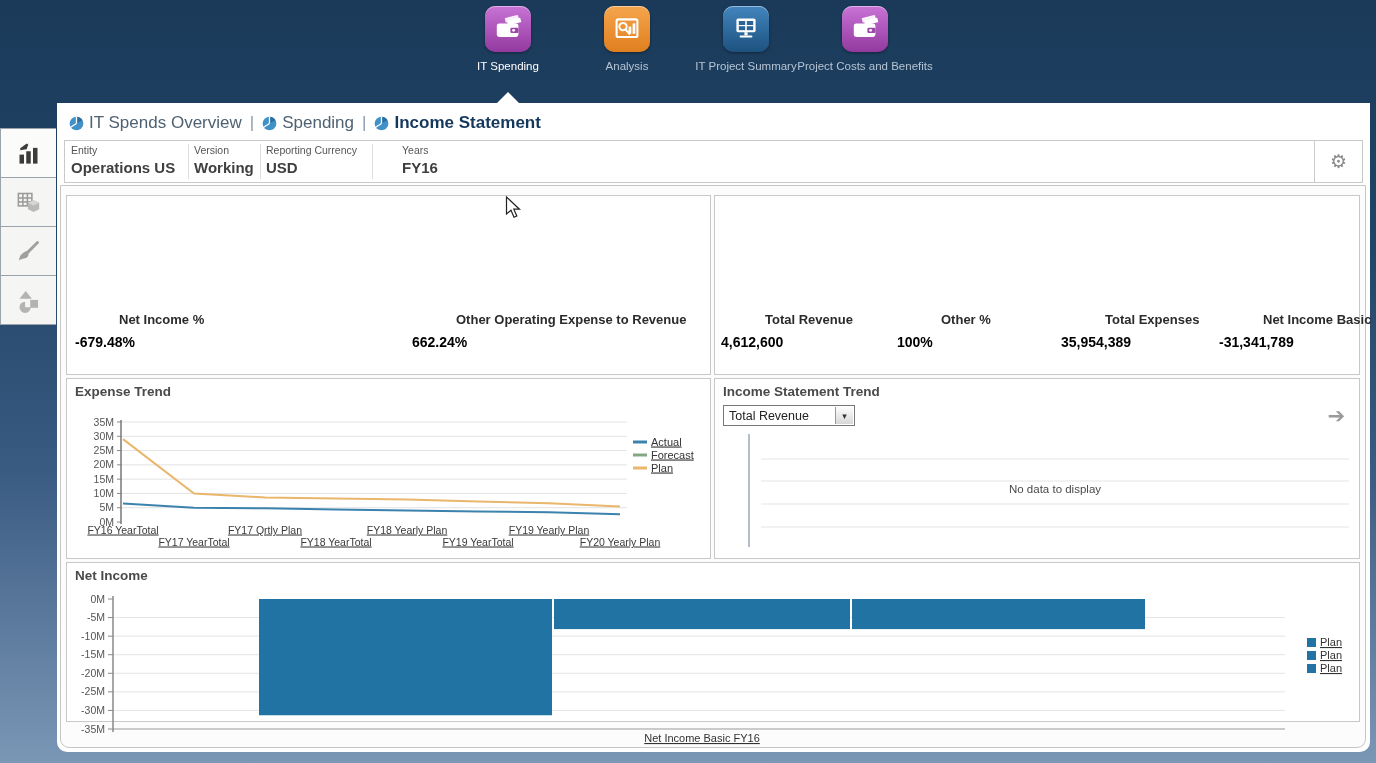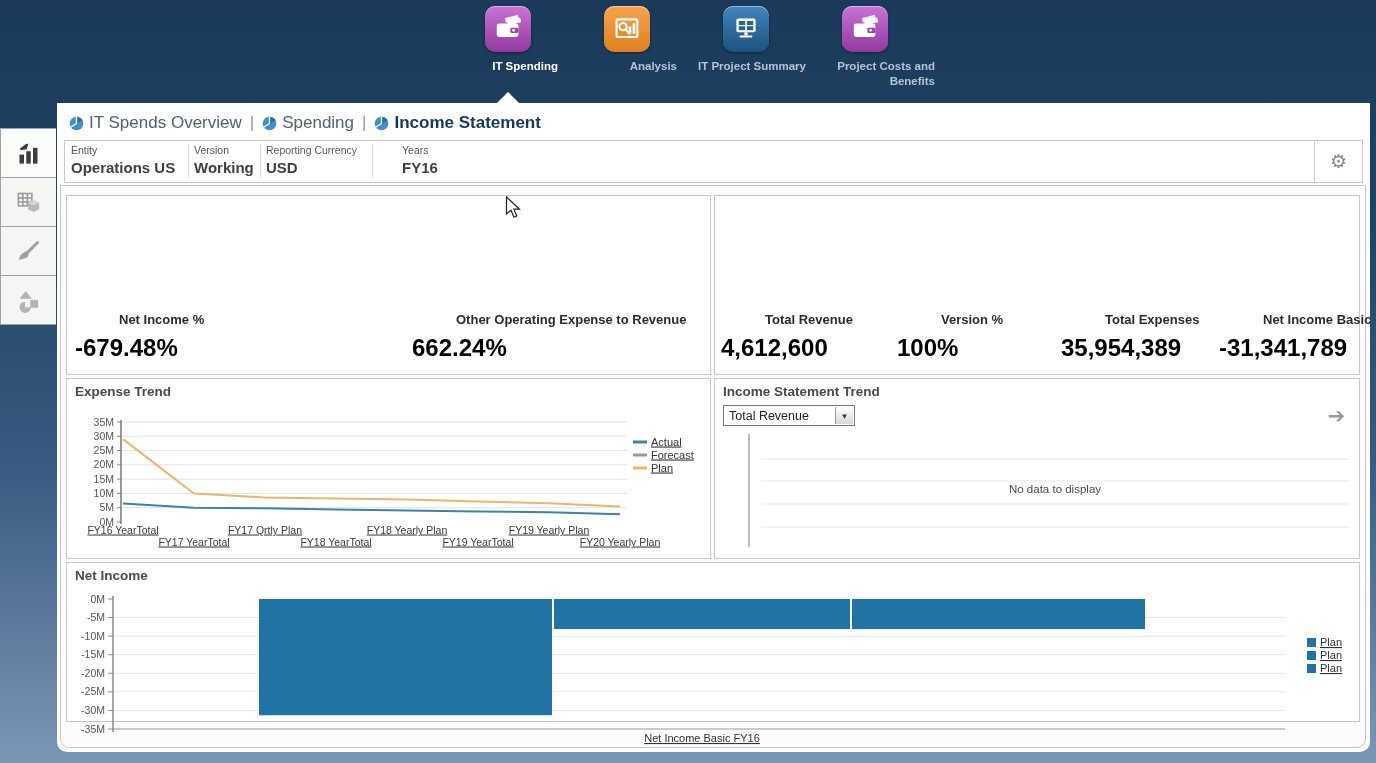"IT Spending" .nav-label { font-weight: bold -> normal; text-align: right -> none }
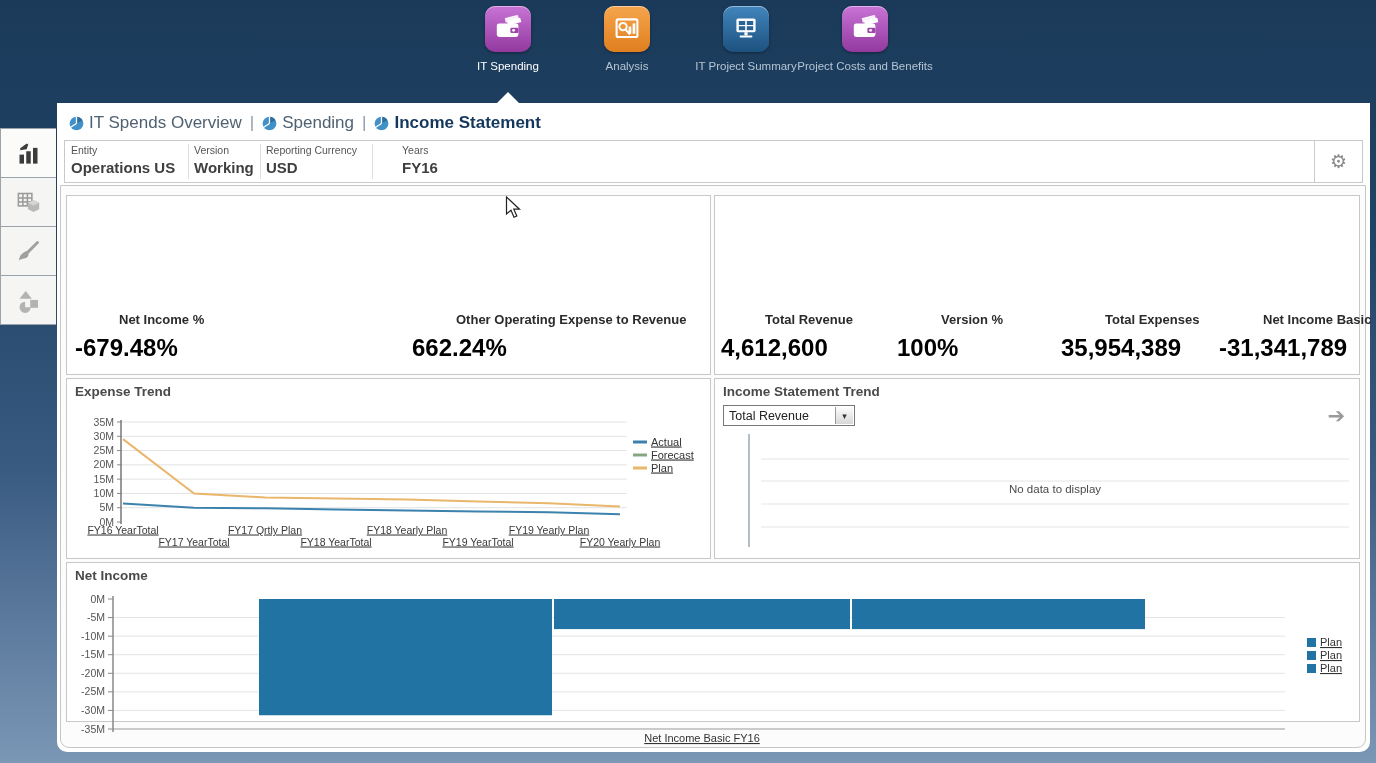"Version %" div.kpi-label { text: Version -> Other }
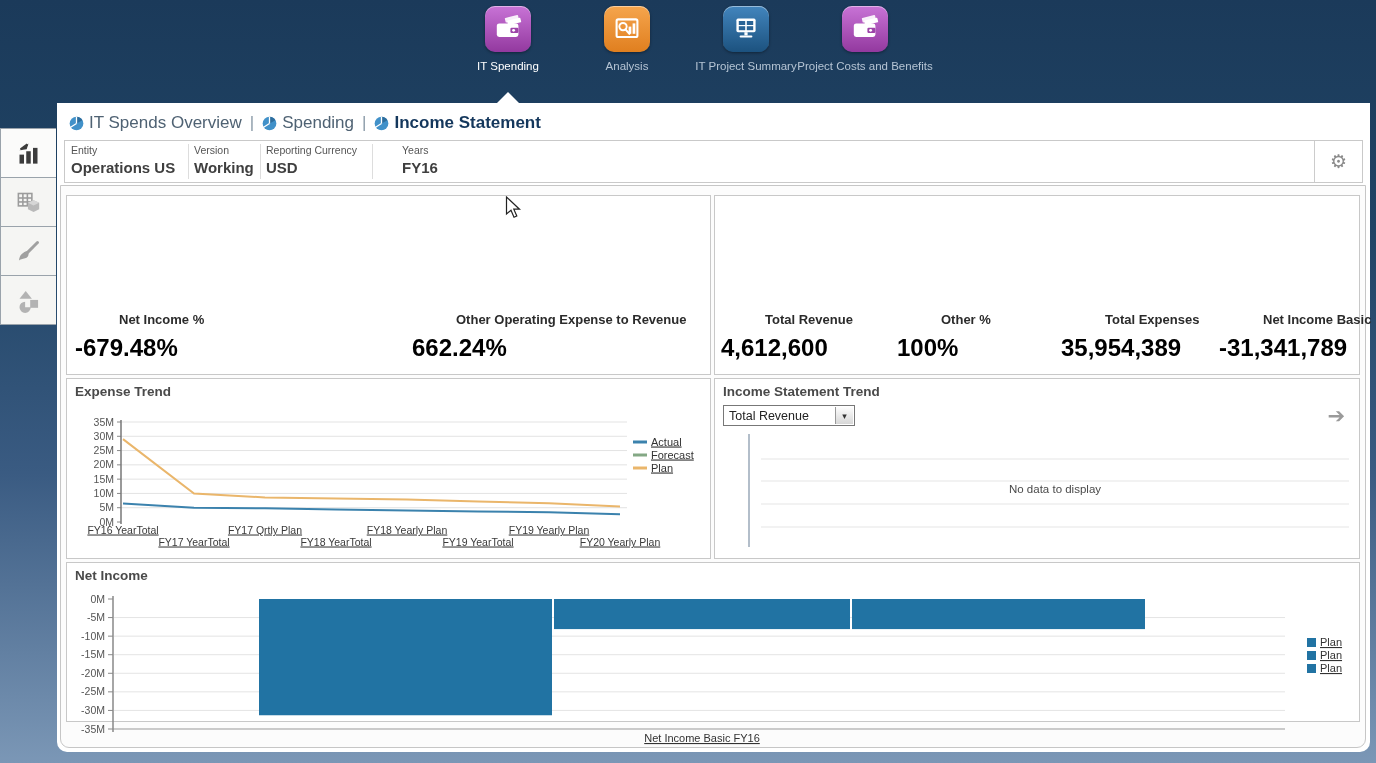"-679.48%" .kpi-value { font-size: 24px -> 14px }
